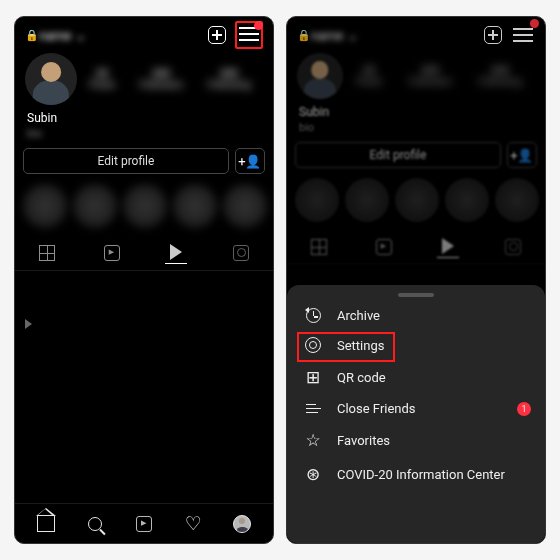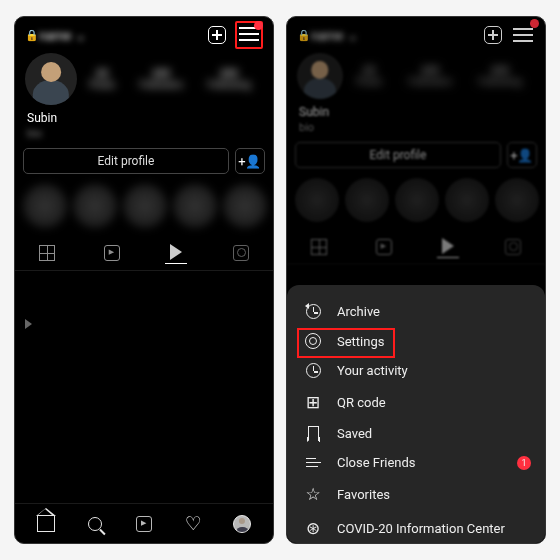"Your activity" div.mi { html: <div> <span> <span></span> </span> <span>Your activity</span> </div> -> none }
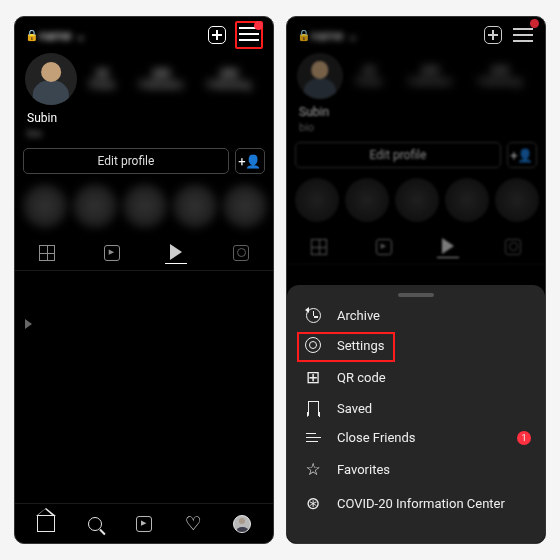"Saved" div.mi { html: <div> <span> <span></span> </span> <span>Saved</span> </div> -> none }
